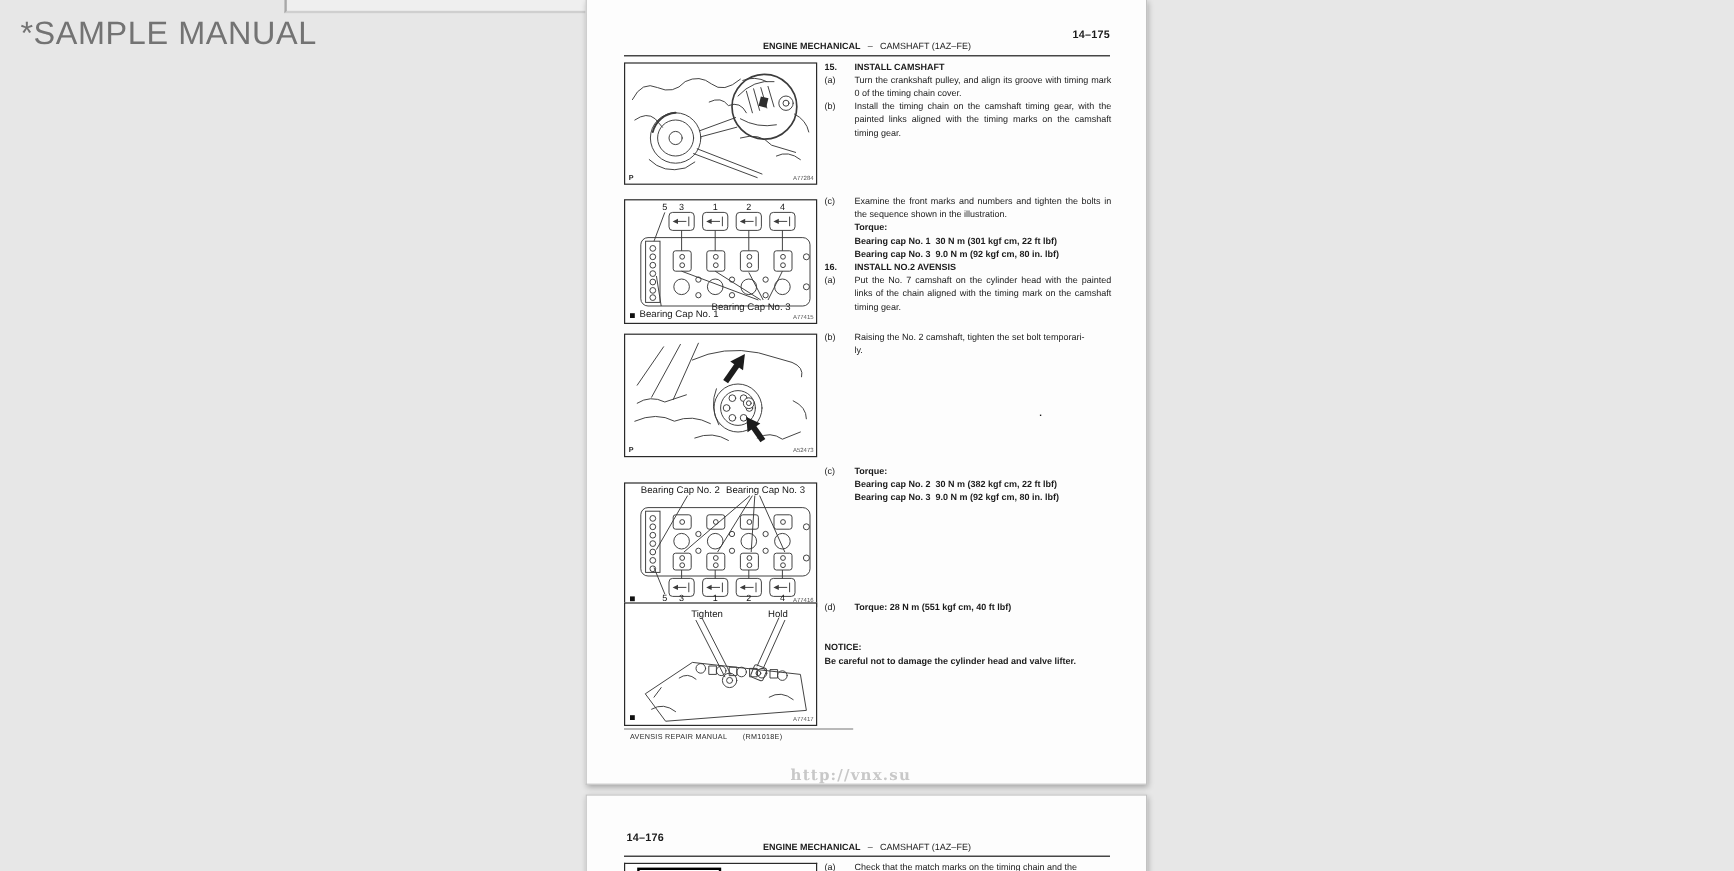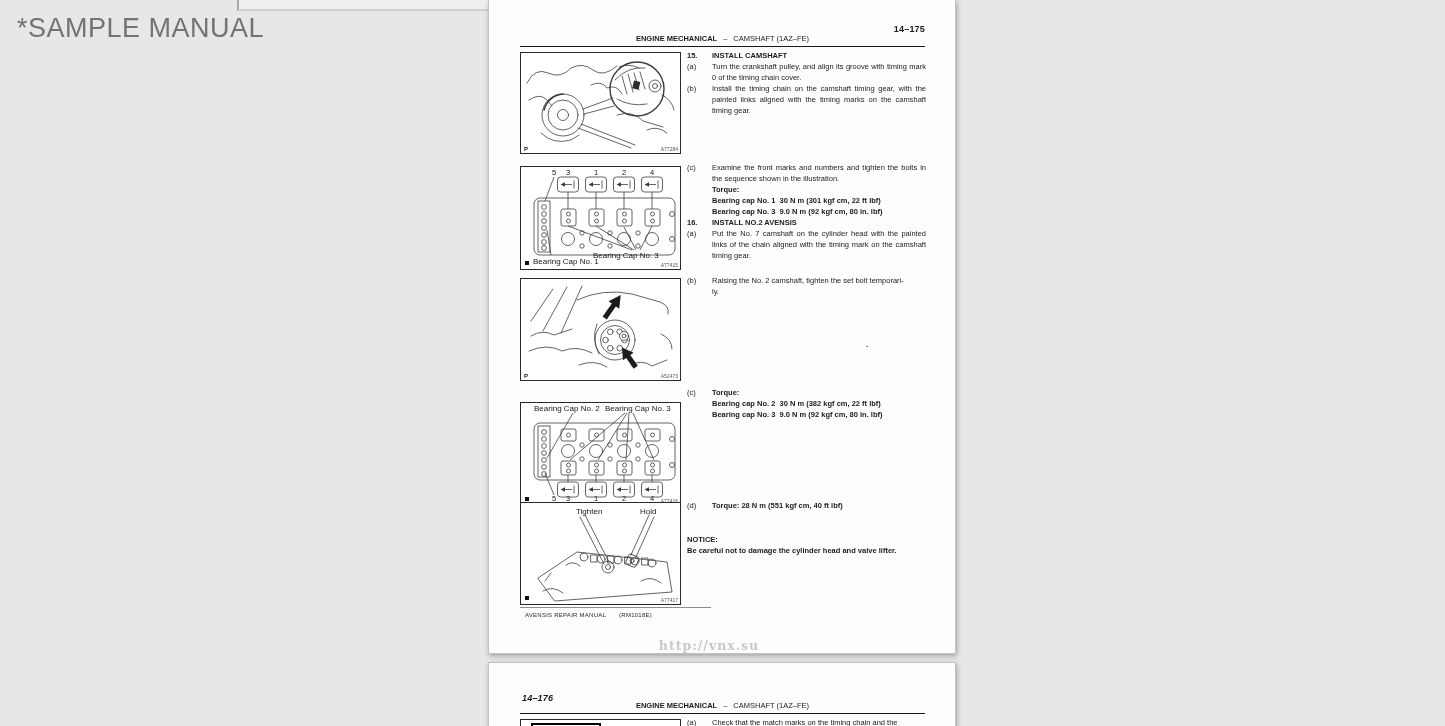"14–176" #page2 .pagenum { font-style: italic -> none }
